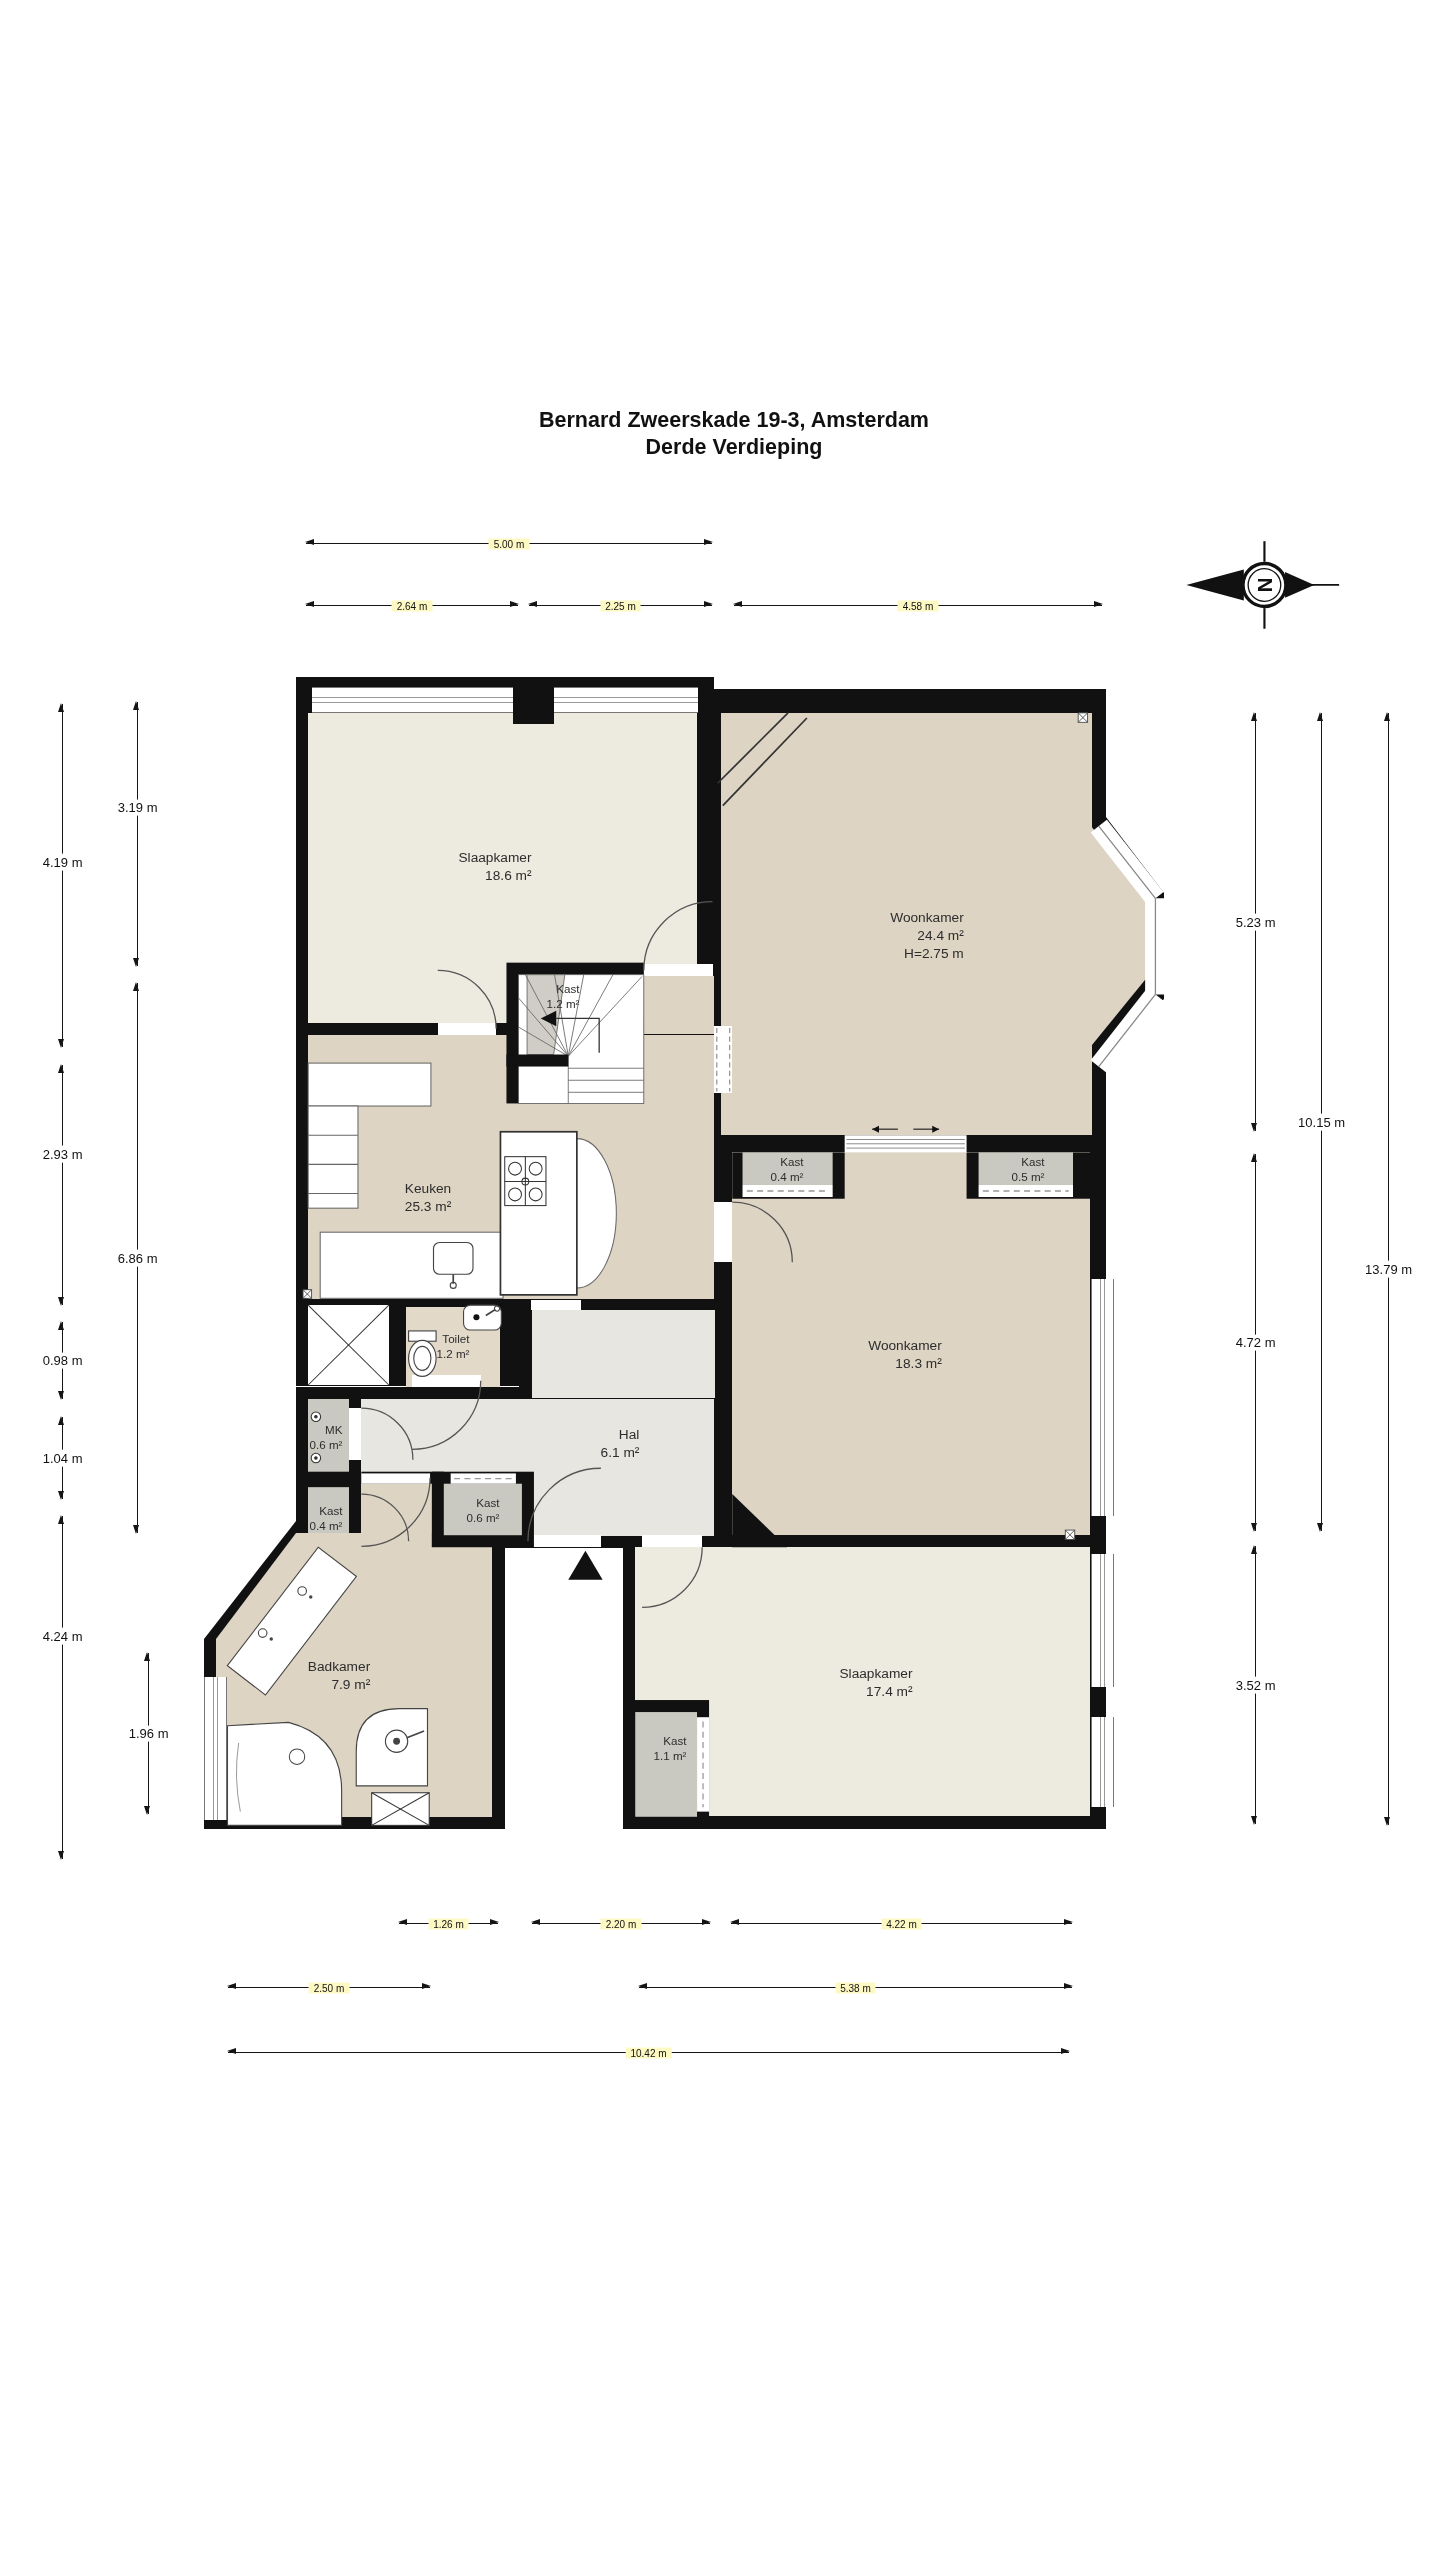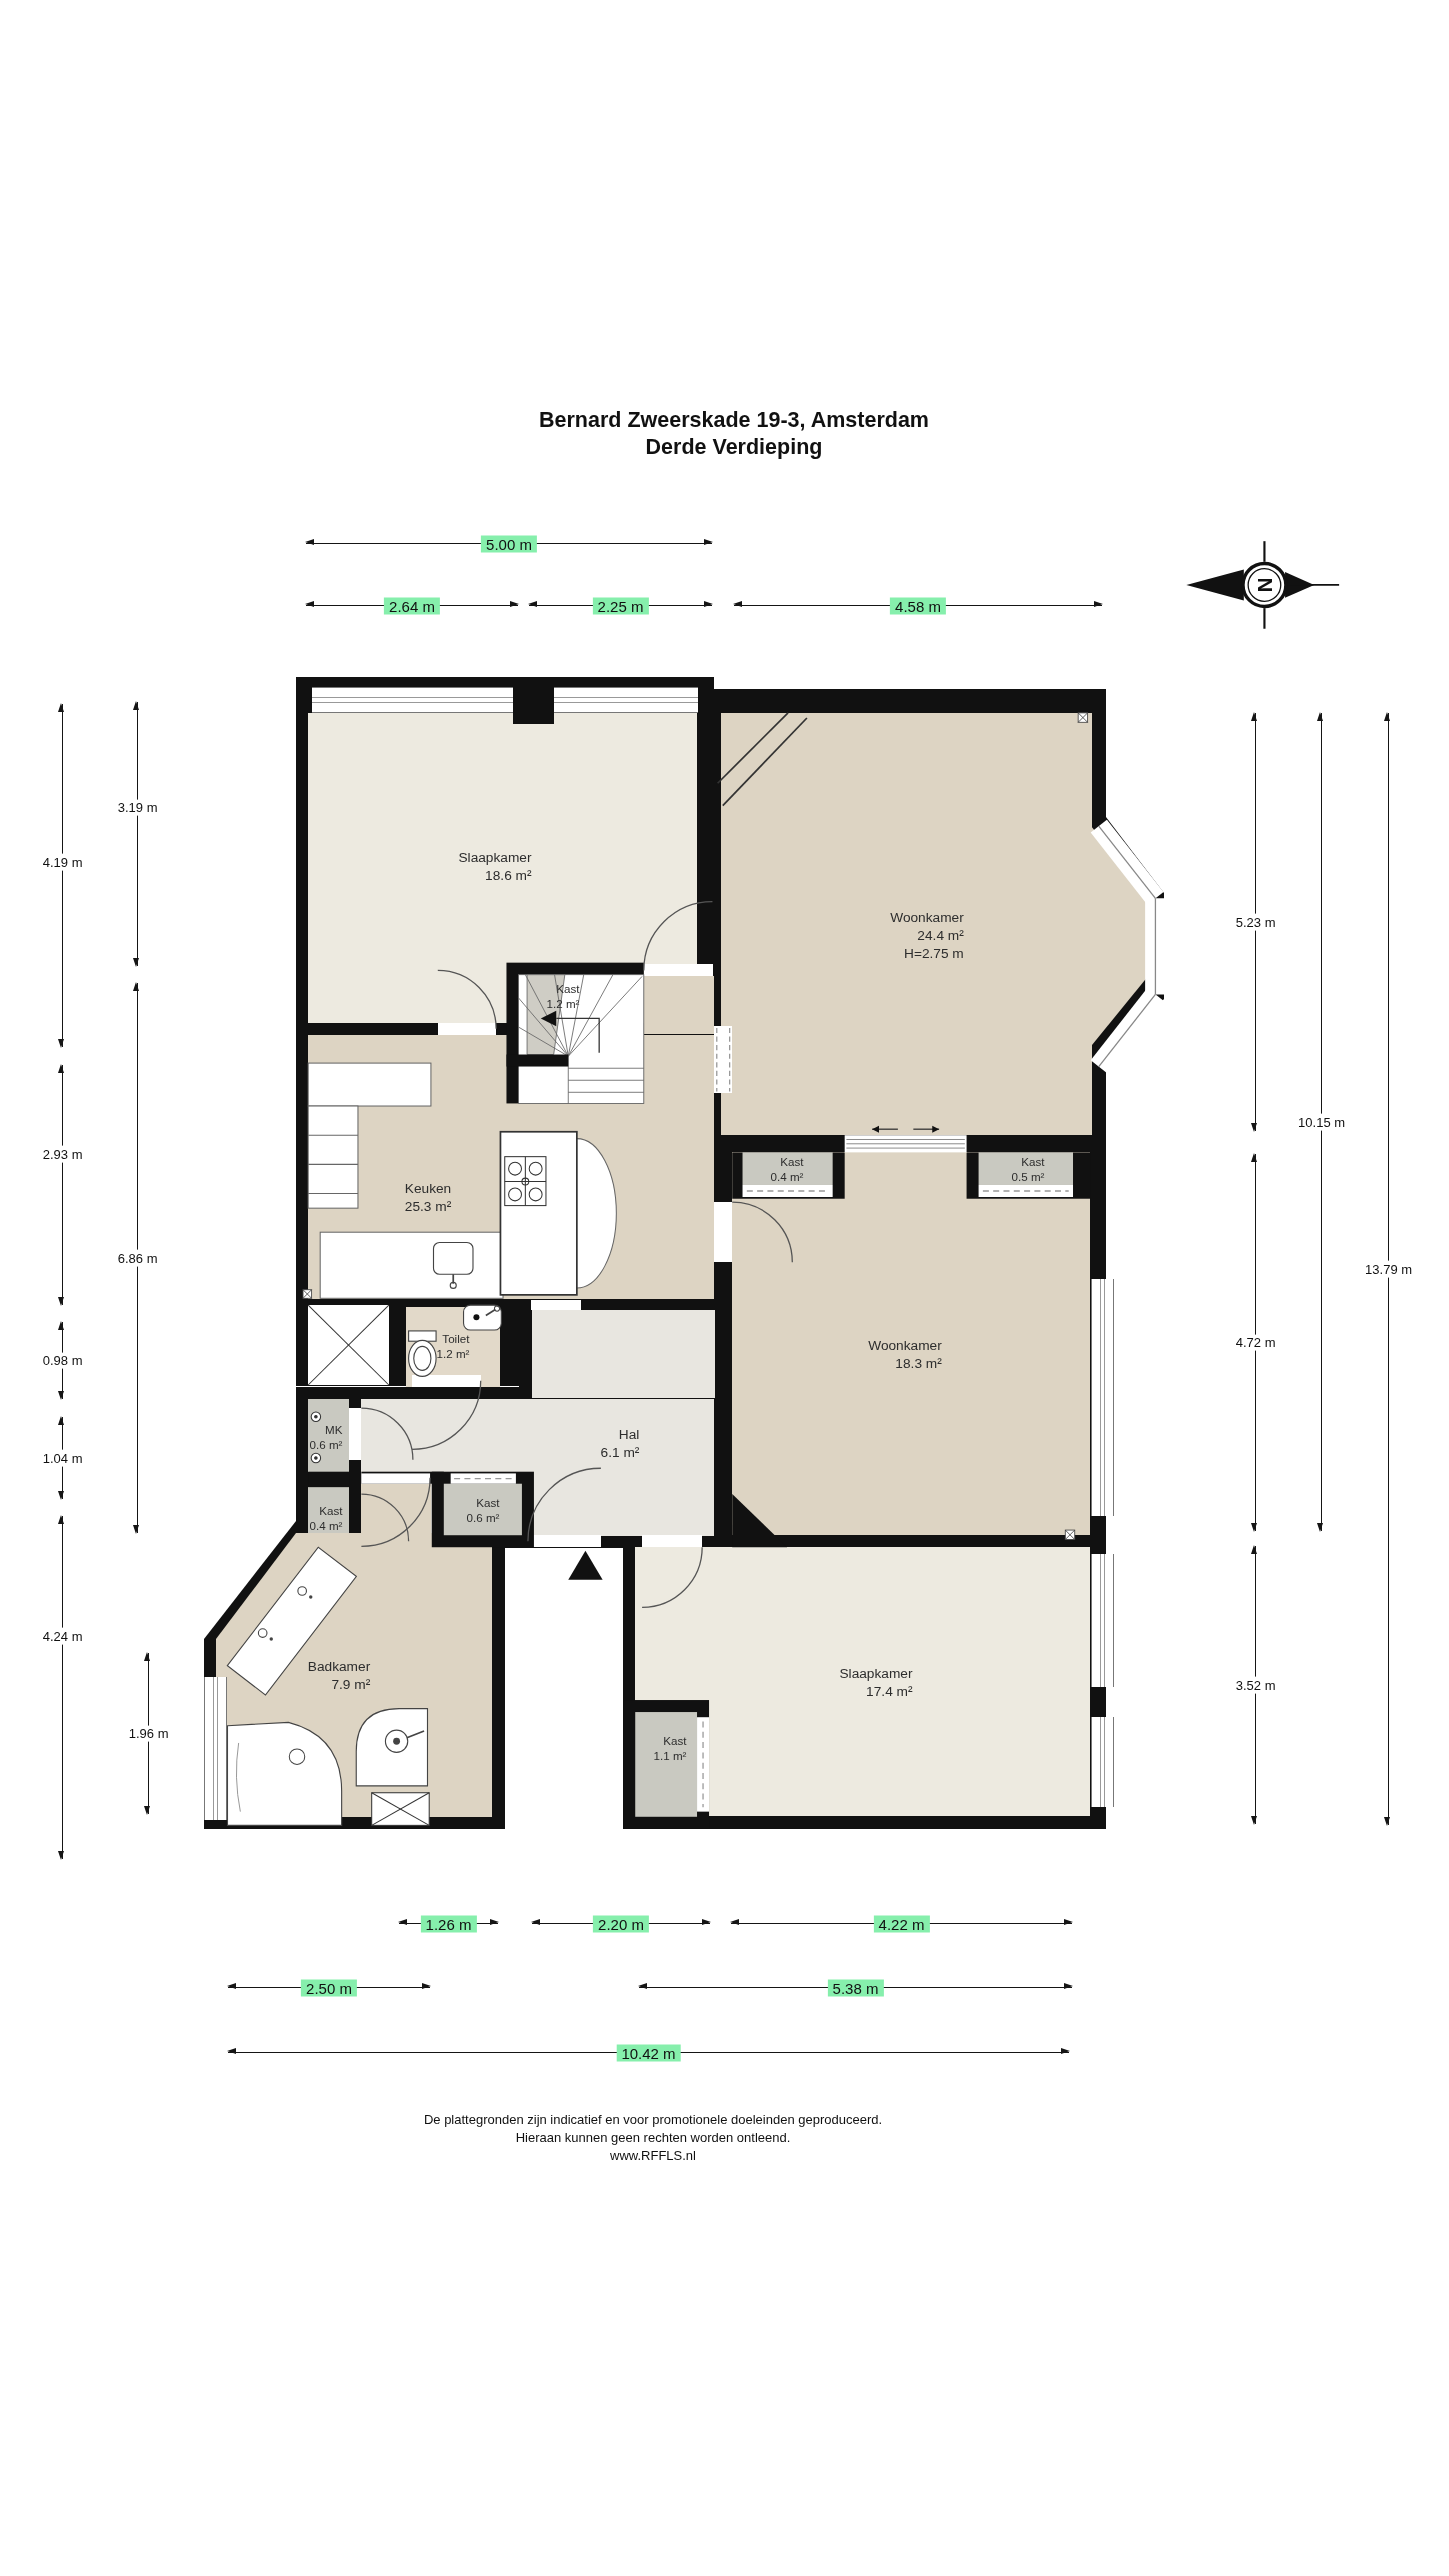"5.00 m" .dh span { background: #86efac -> #fef9c3; font-size: 15px -> 10px }
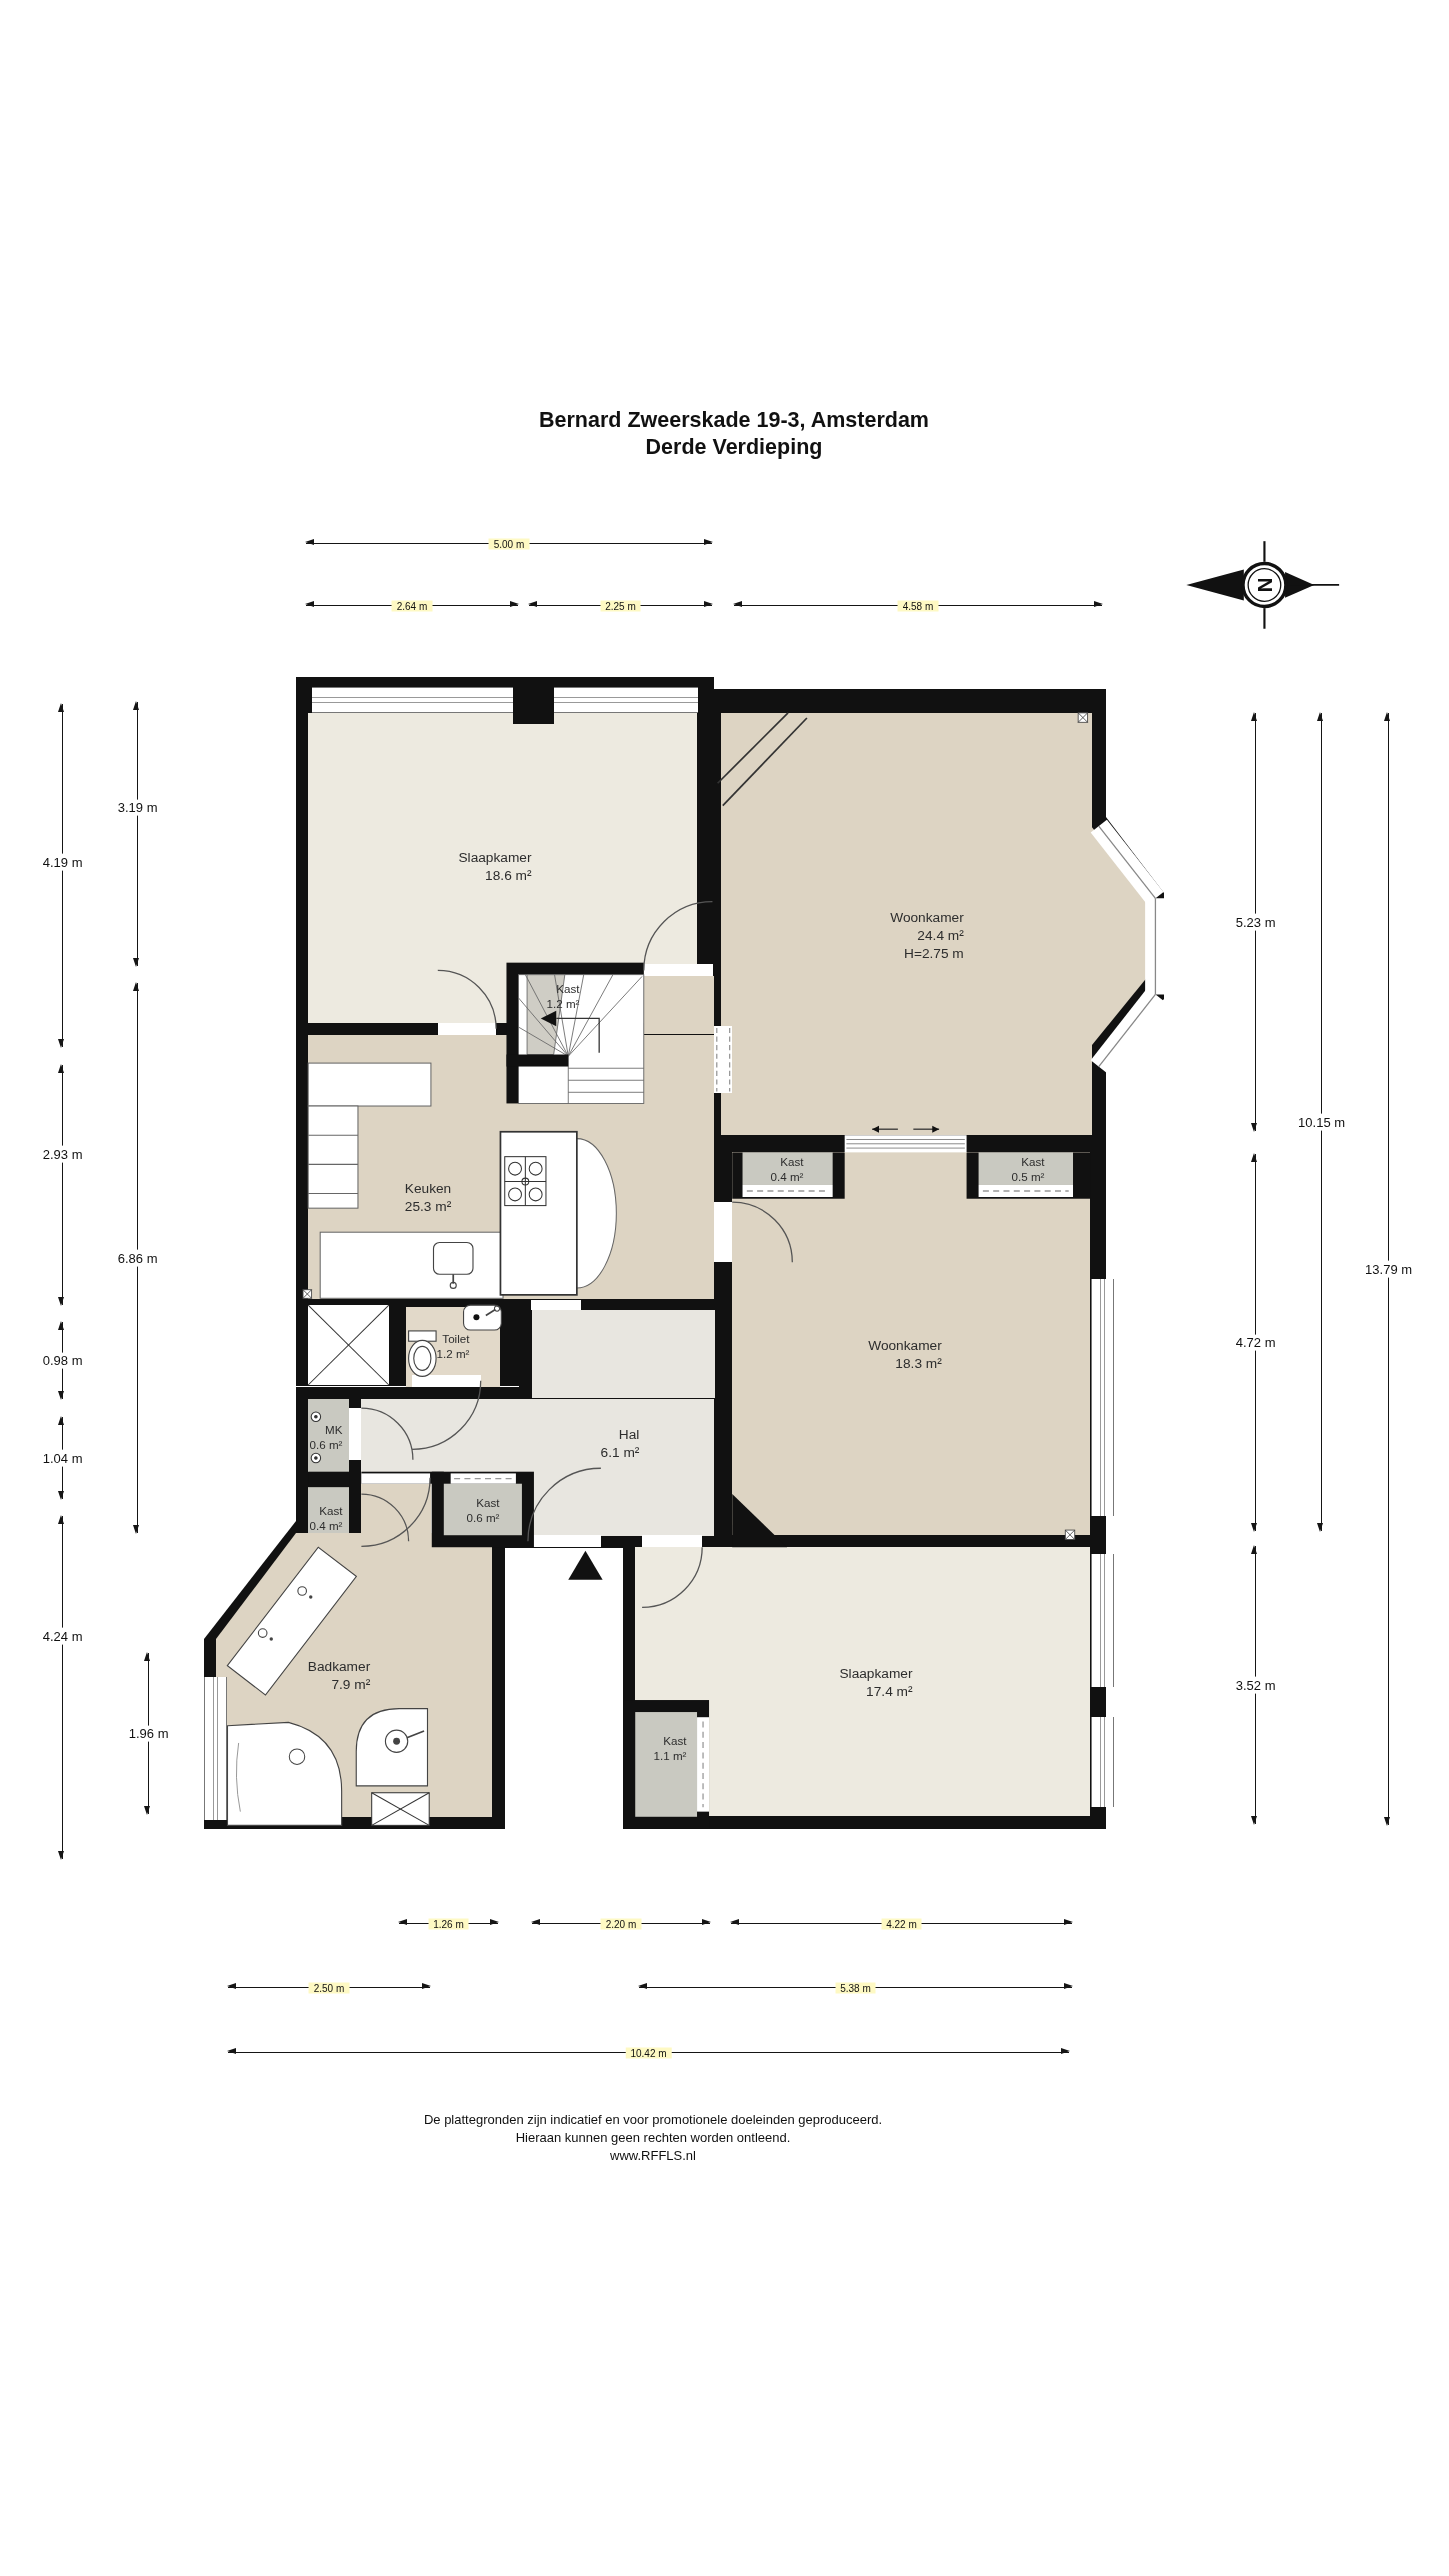"De plattegronden zijn indicatief en" div.footer { html: <div> <div>De plattegronden zijn indicatief en voor promotionele doeleinden geproduceerd.</div> <div>Hieraan kunnen geen rechten worden ontleend.</div> <div>www.RFFLS.nl</div> </div> -> none }
